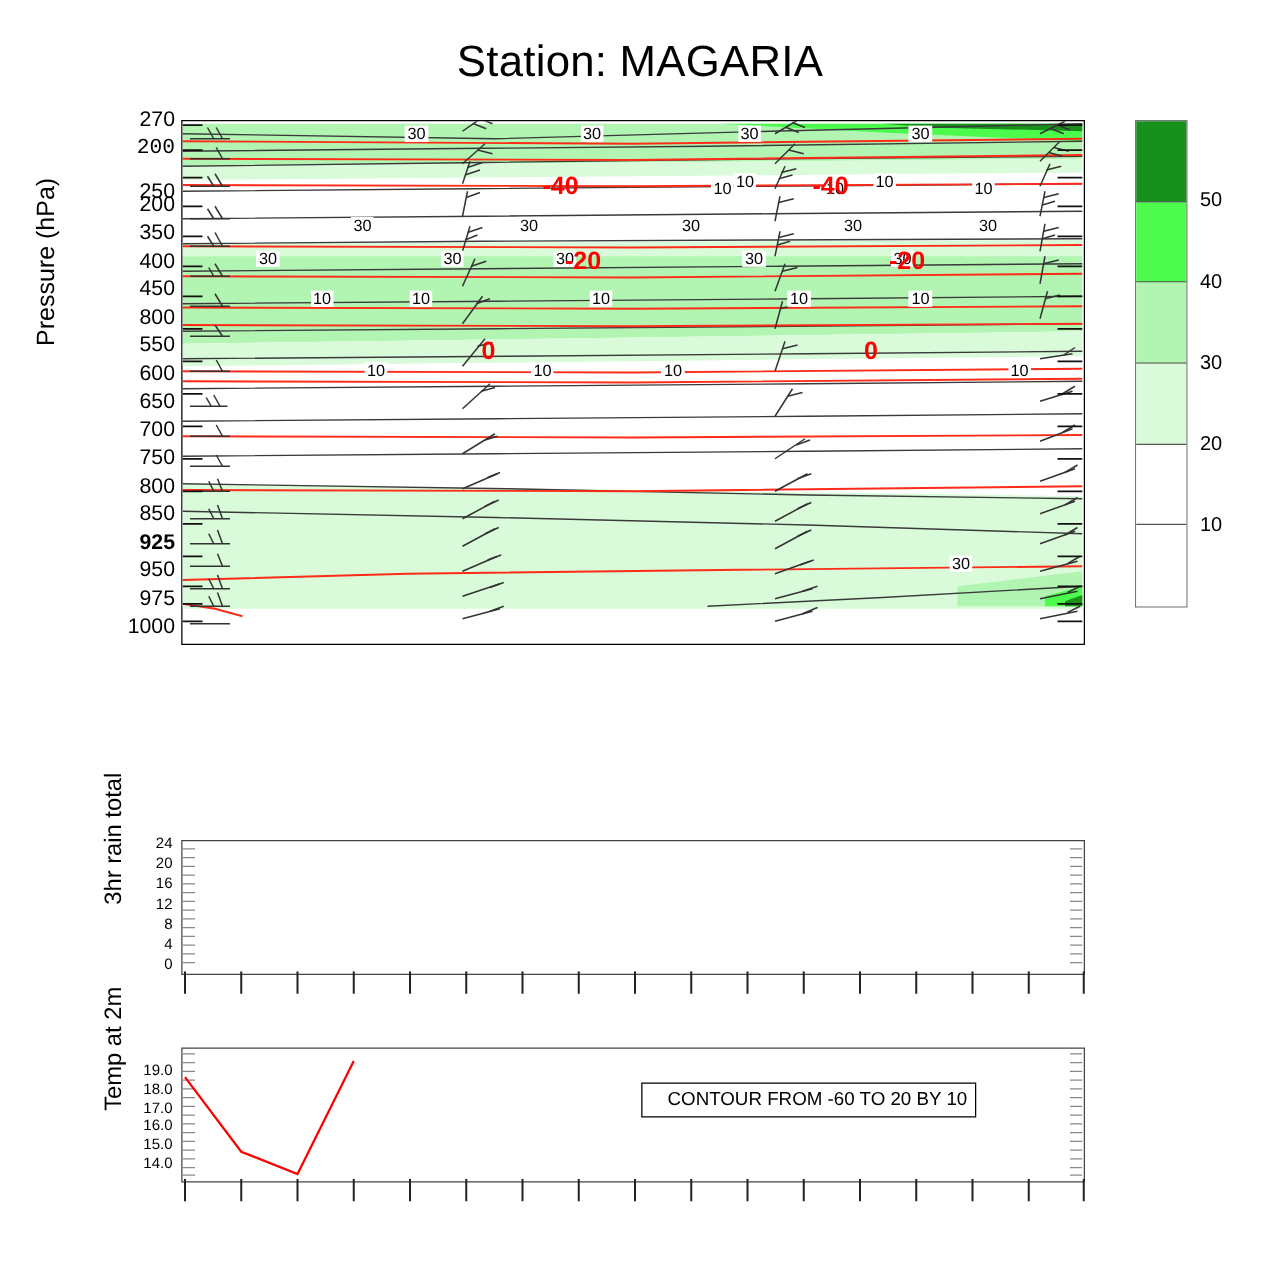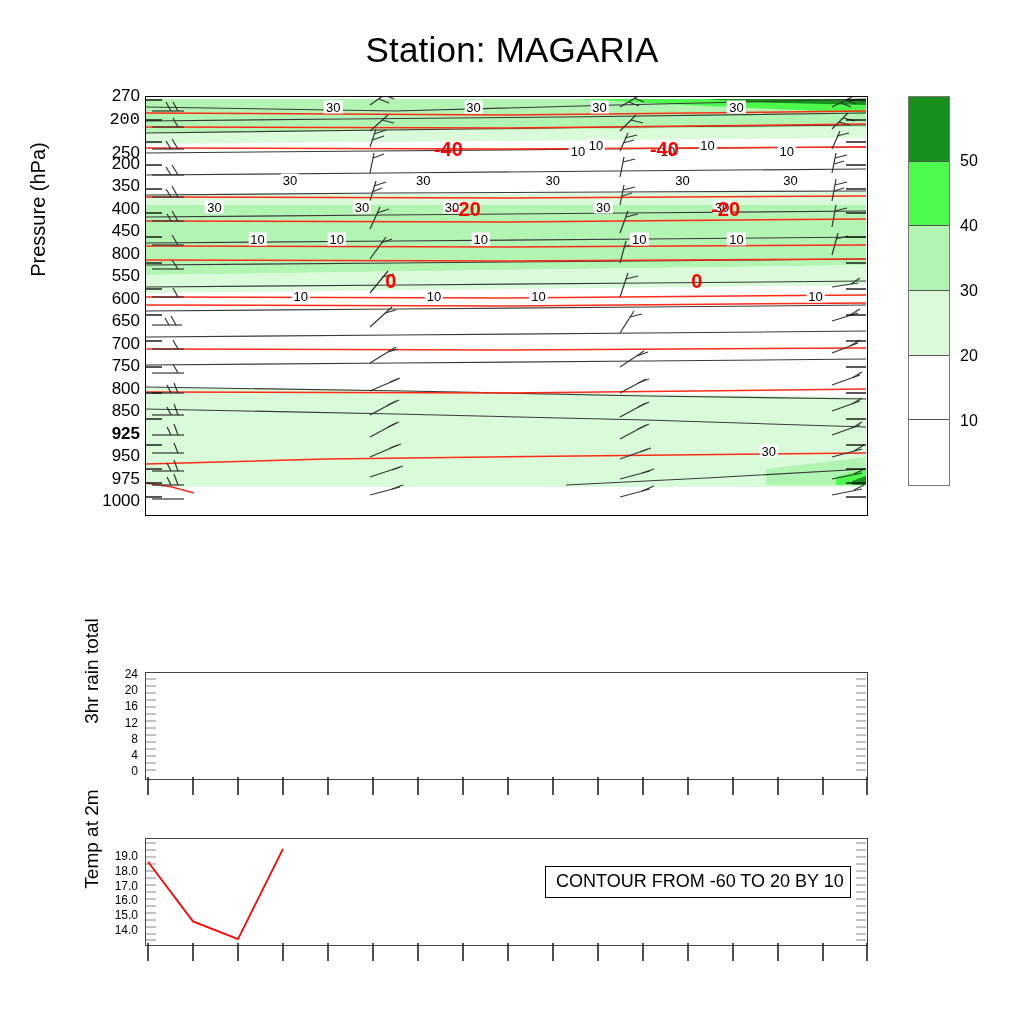"CONTOUR FROM -60 TO 20" #contourNote { font-size: 18px -> 15px; left: 545px -> 513px; padding: 4px 6px 5px 10px -> 4px 6px 5px 20px }
